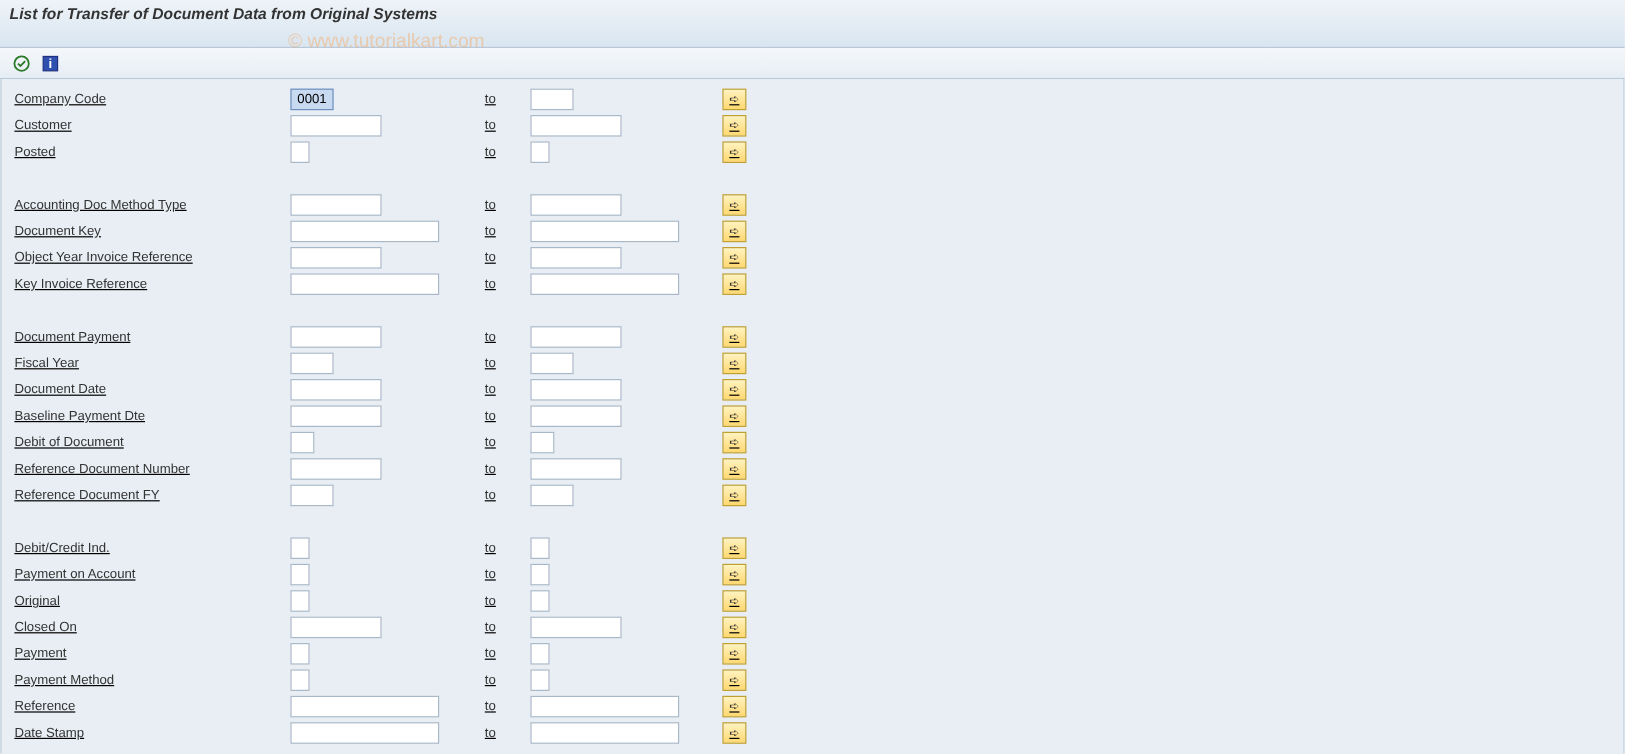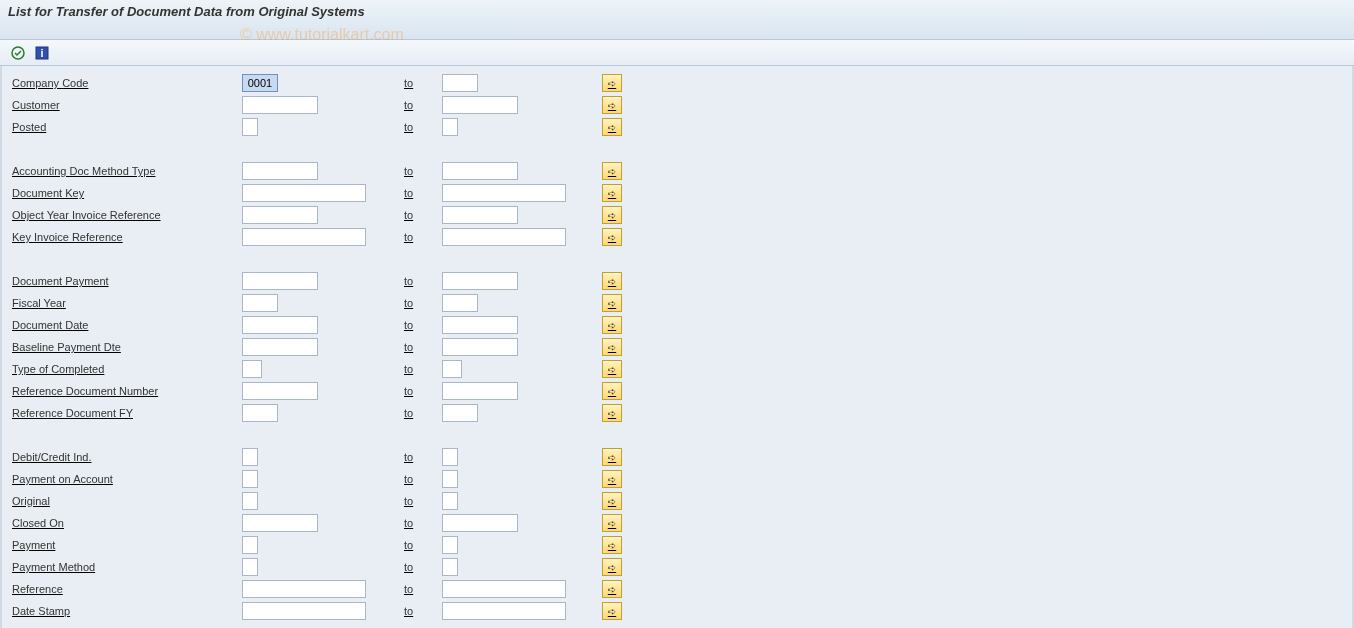"Type of Completed" div.form-label { text: Type of Completed -> Debit of Document }
